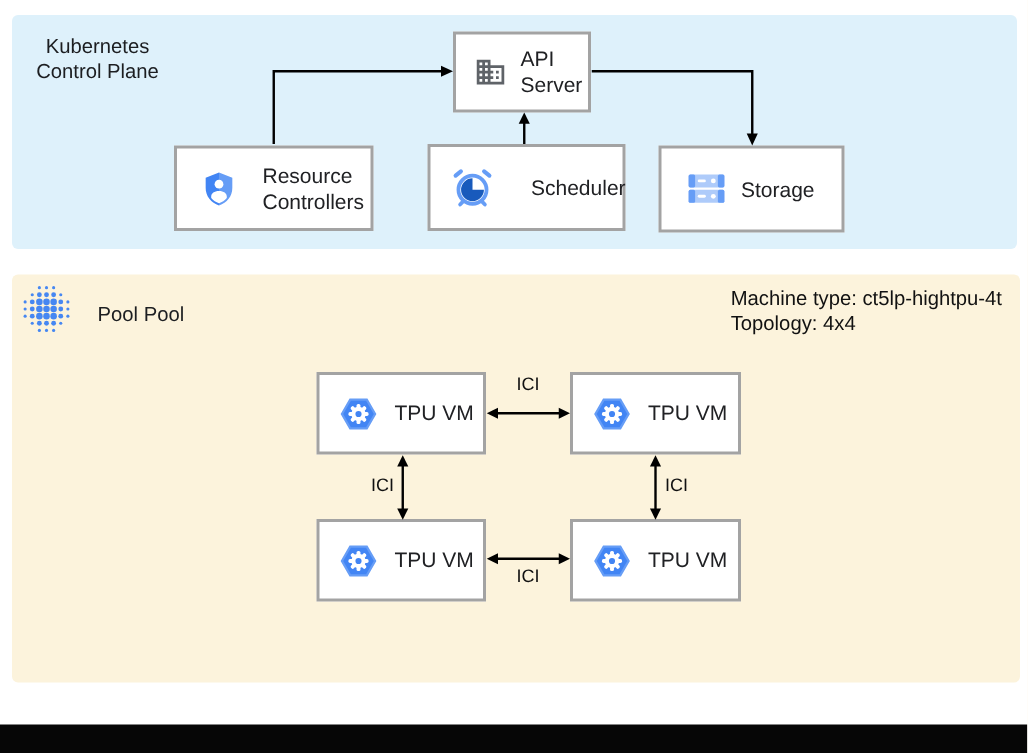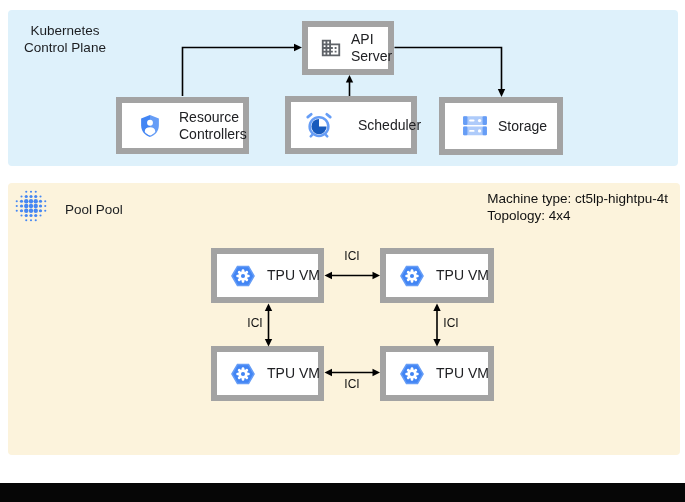"API Server" .node { border: 6px solid #a3a3a3 -> 2px solid #a3a3a3 }
